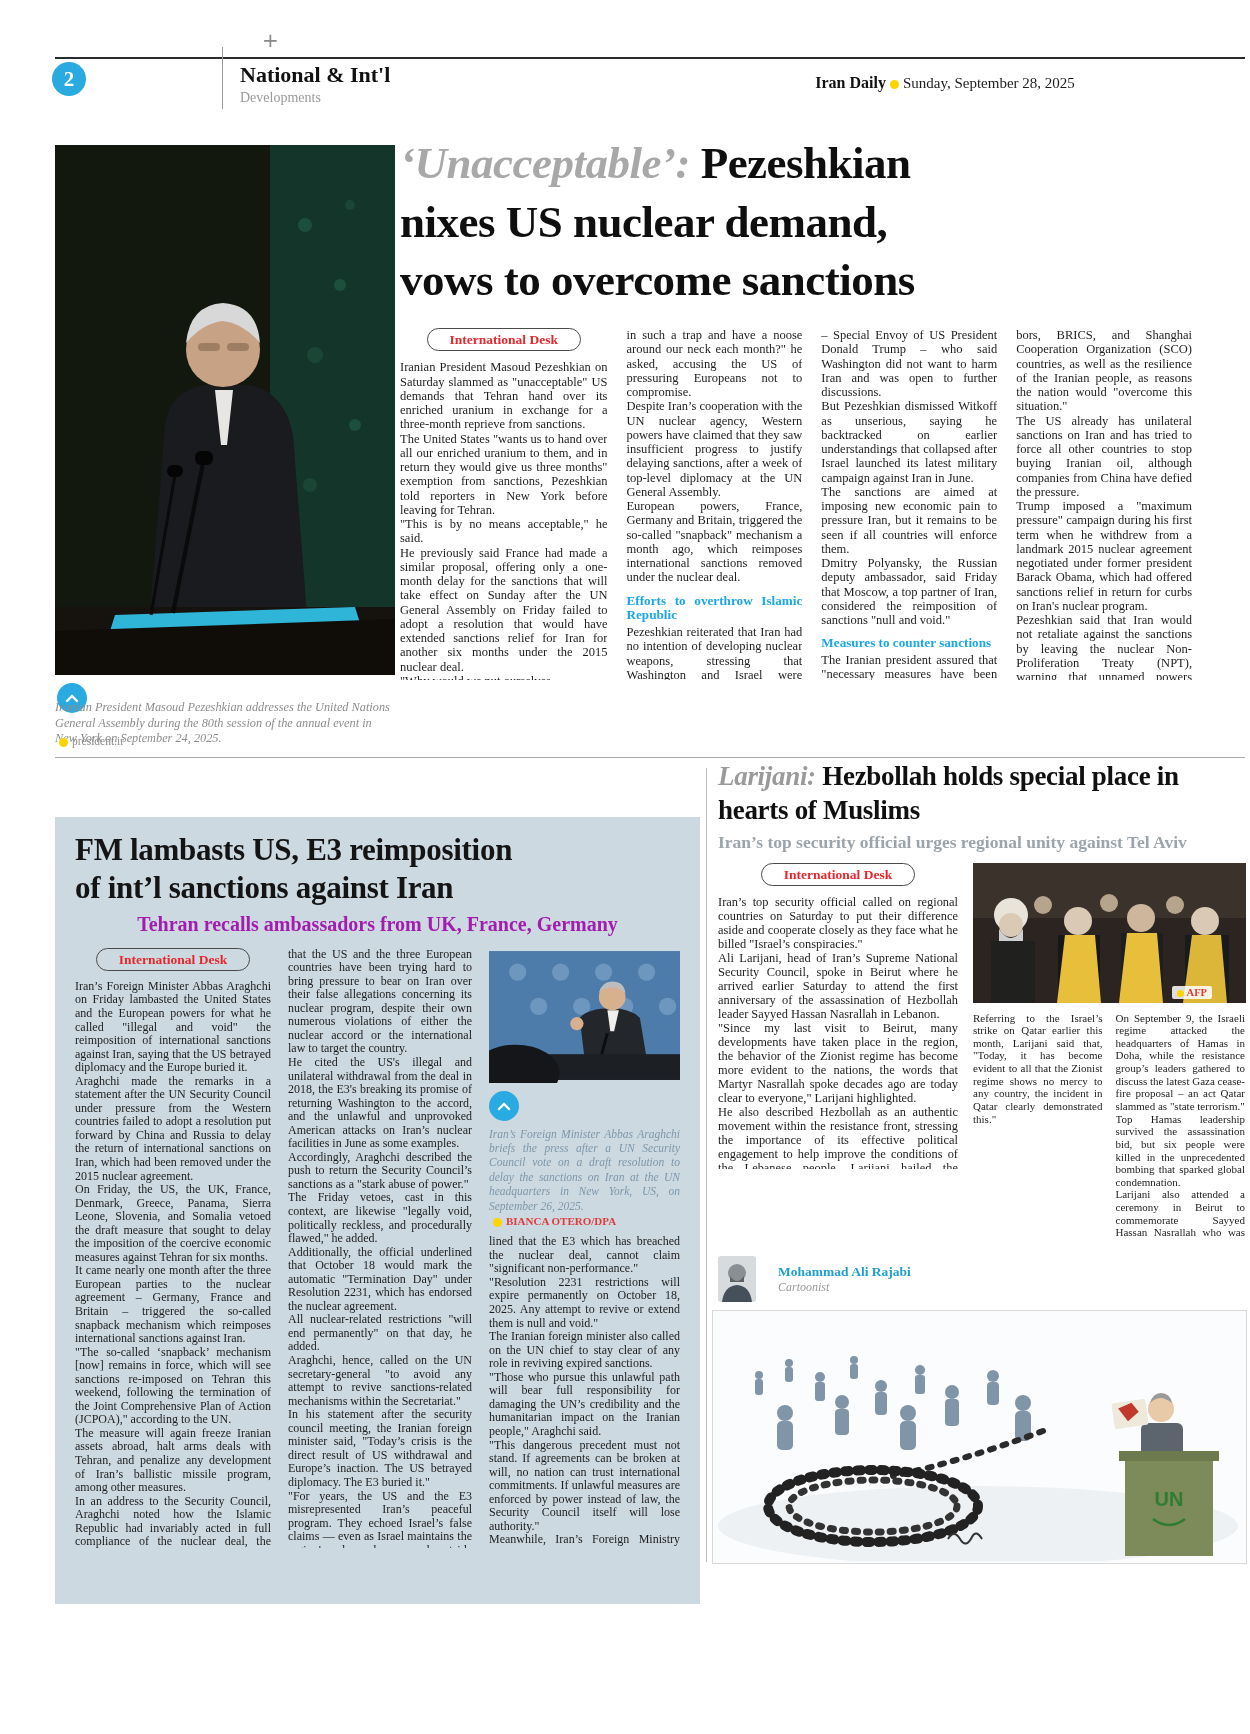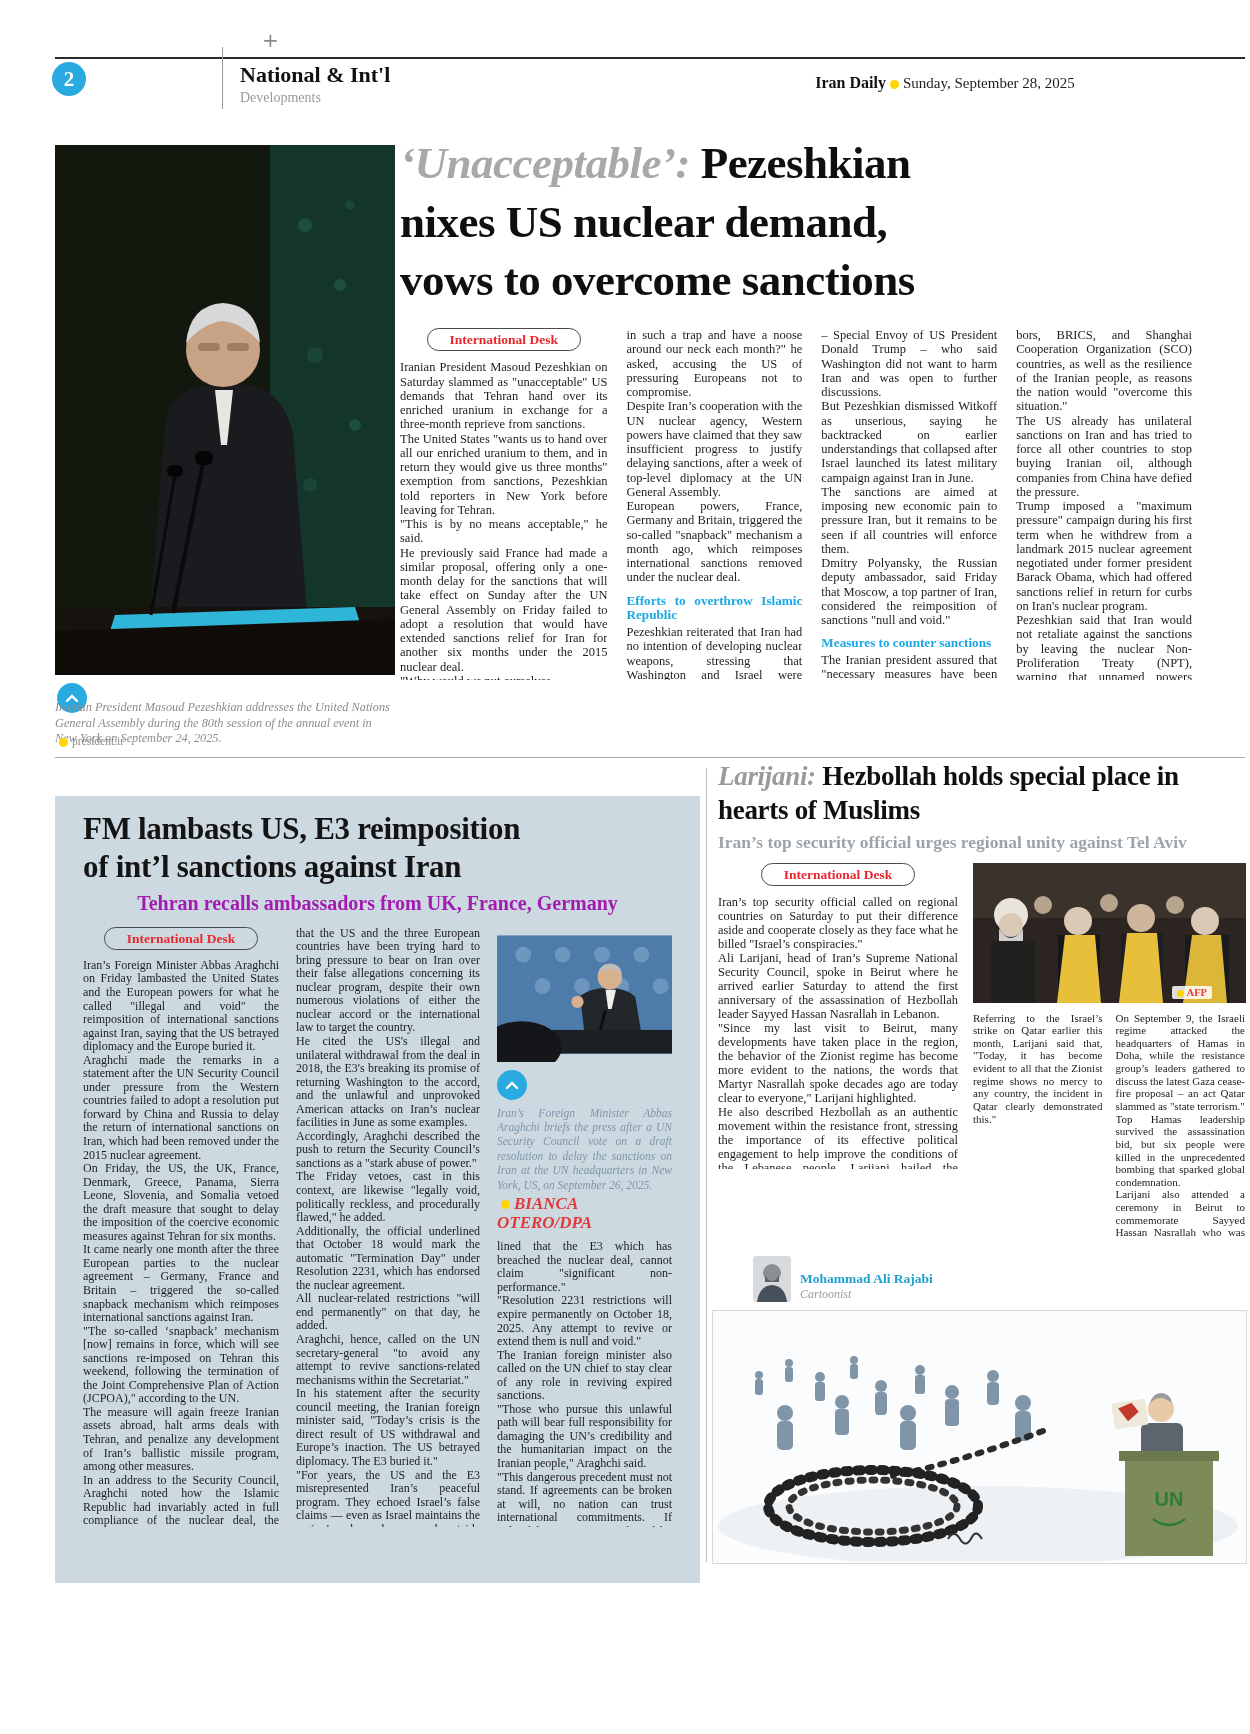"FM lambasts US, E3 reimposition" .fm-box { padding: 14px 28px -> 14px 20px; top: 796px -> 817px }
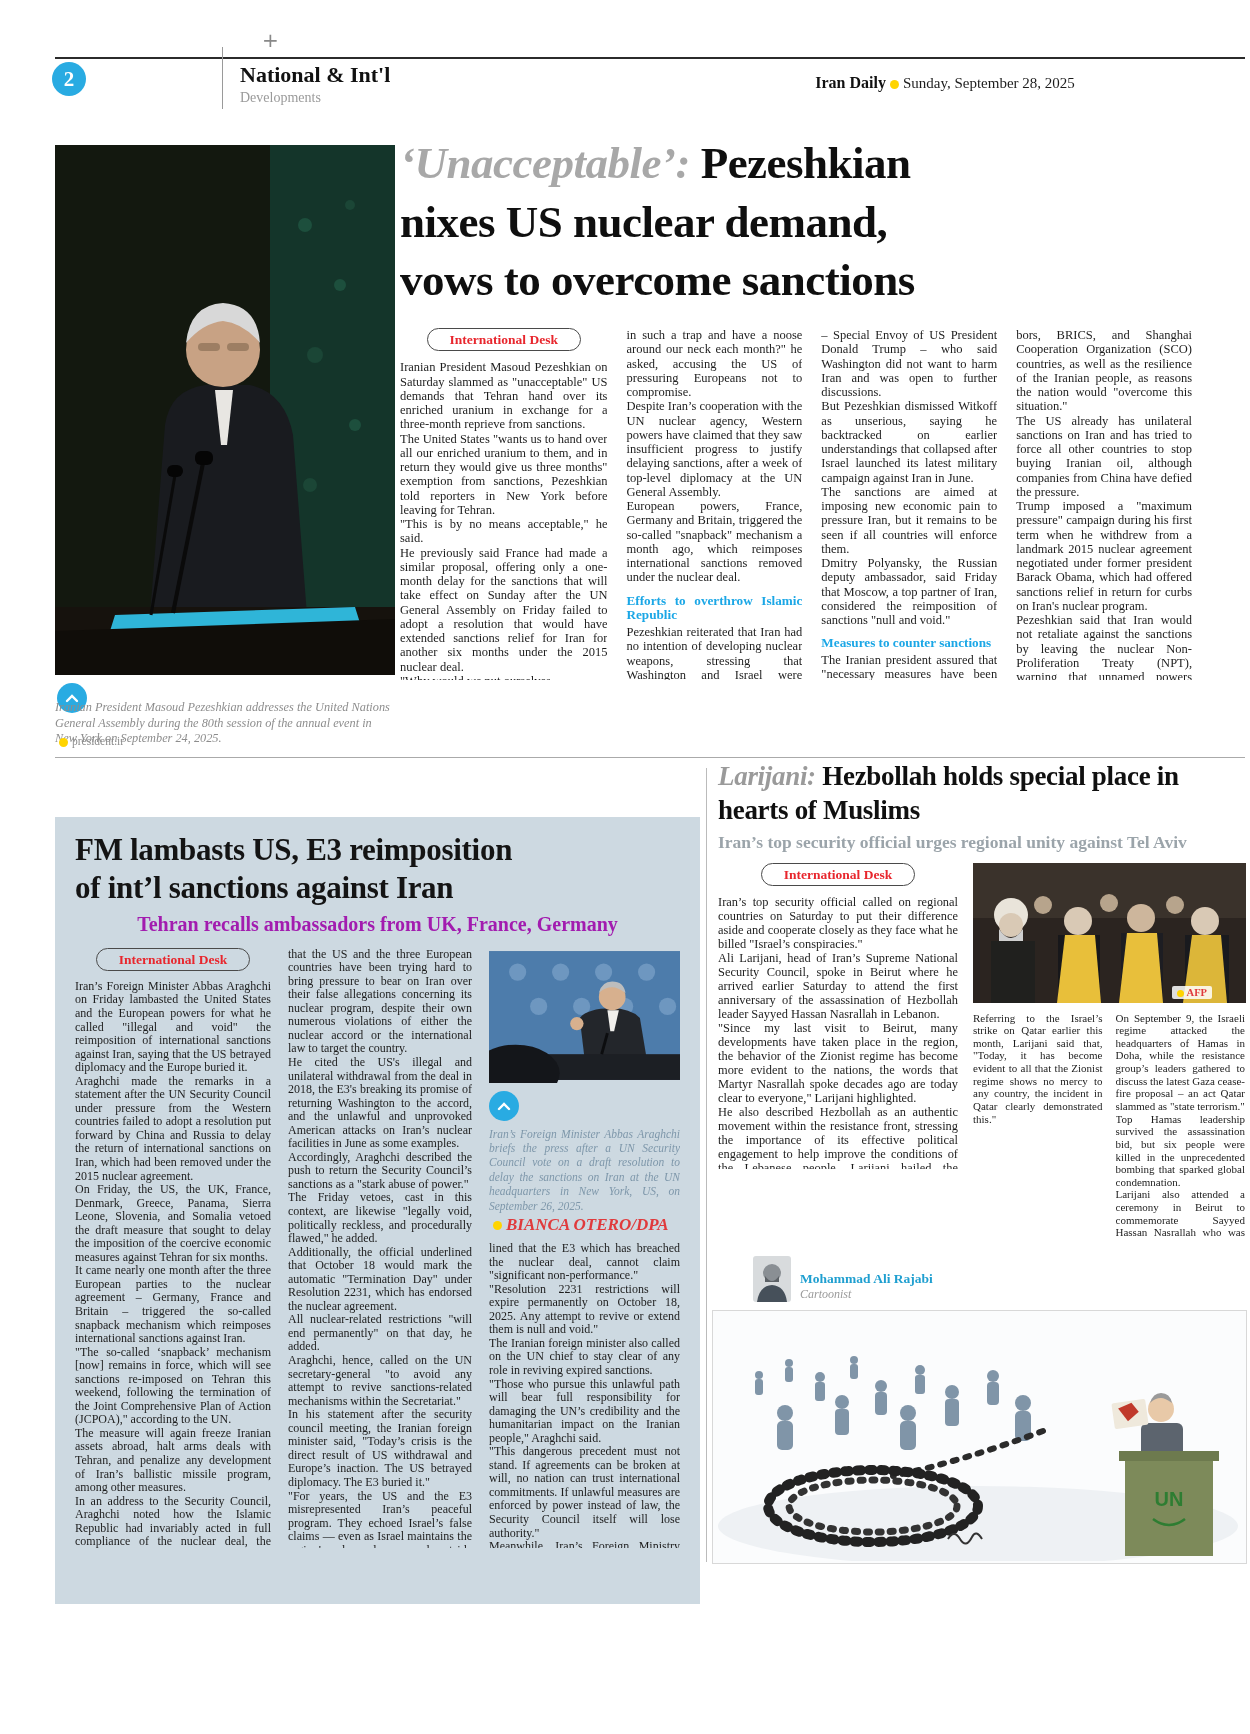"BIANCA OTERO/DPA" .fm-credit { font-size: 17px -> 11px; font-style: italic -> none }
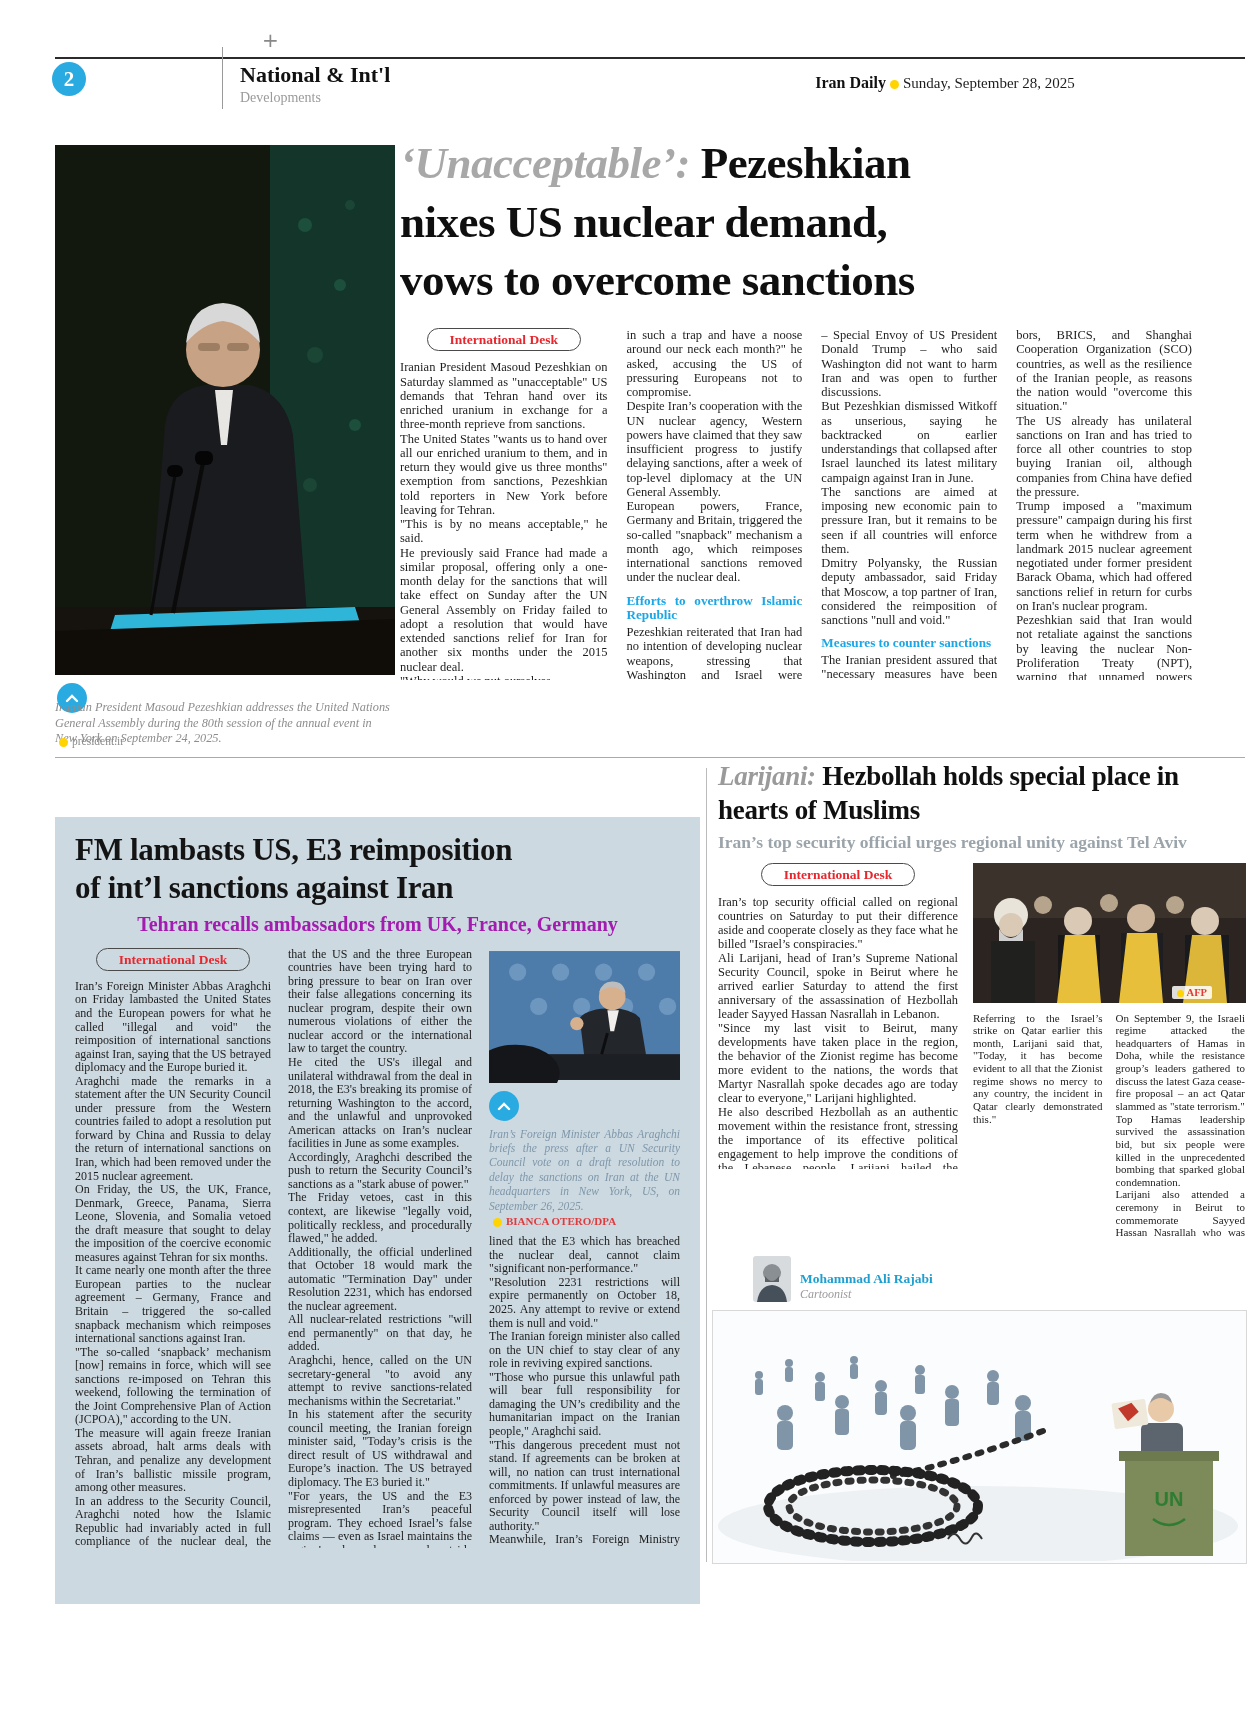"Mohammad Ali Rajabi" .cartoonist { align-items: flex-end -> center; gap: 9px -> 22px; margin-left: 35px -> none }
